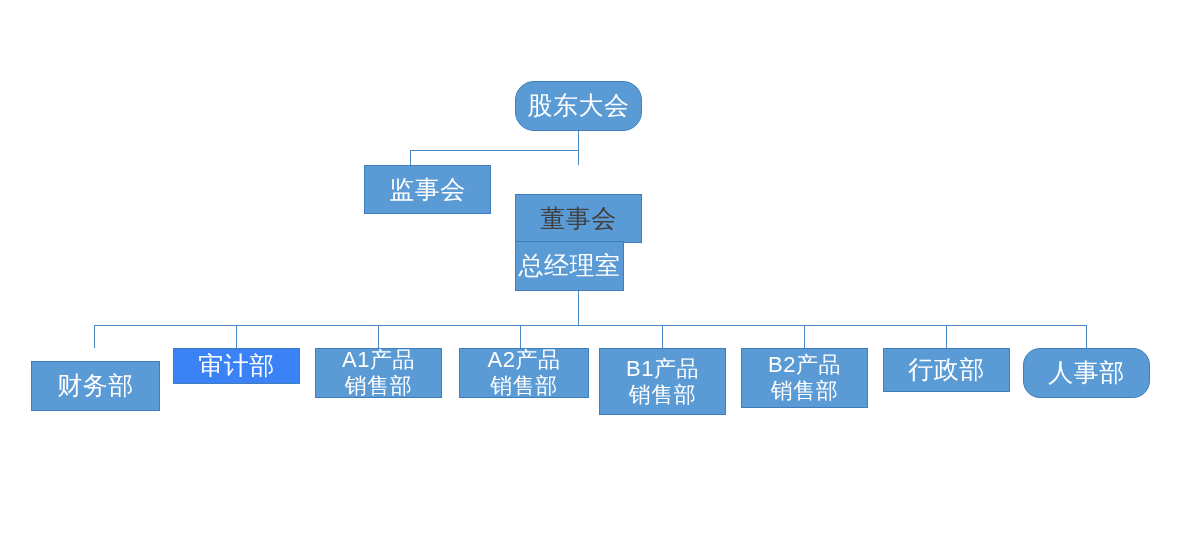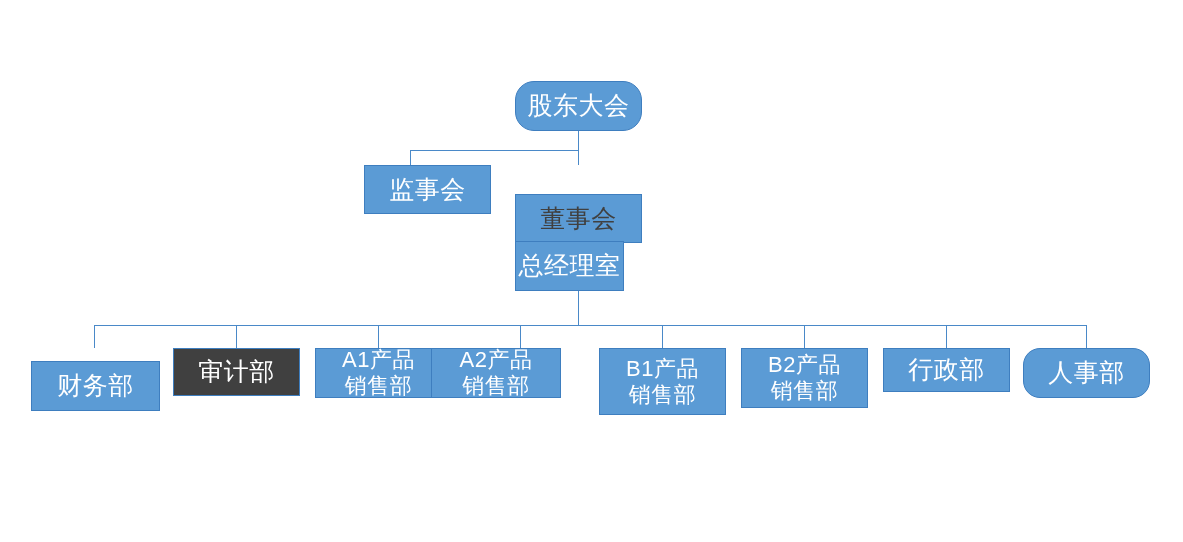"审计部" div.node { background: #404040 -> #3b82f6; height: 48px -> 36px }
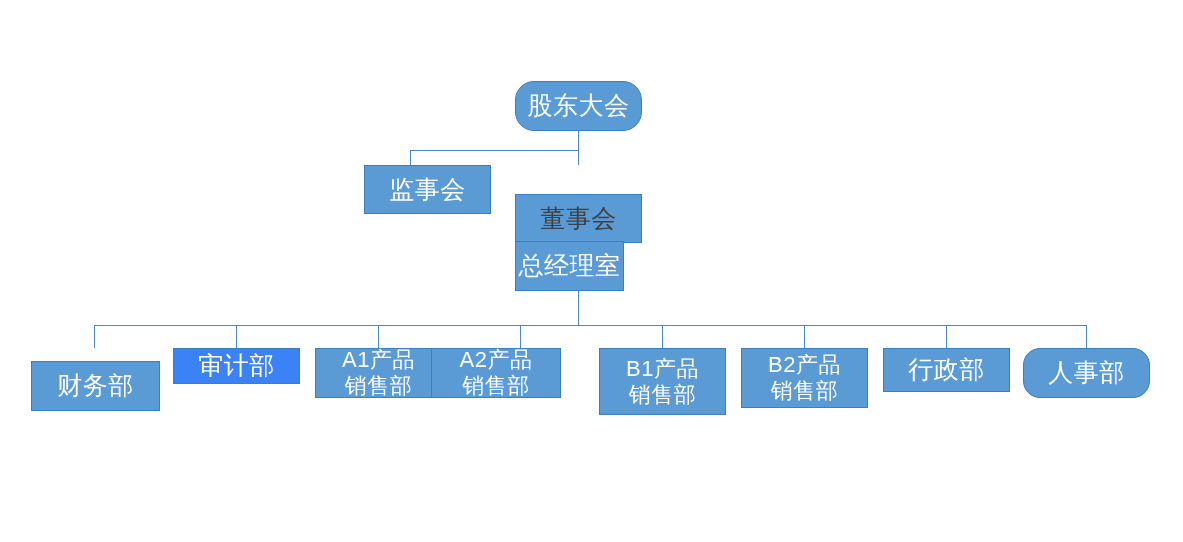"A2产品" div.node { left: 431px -> 459px }
